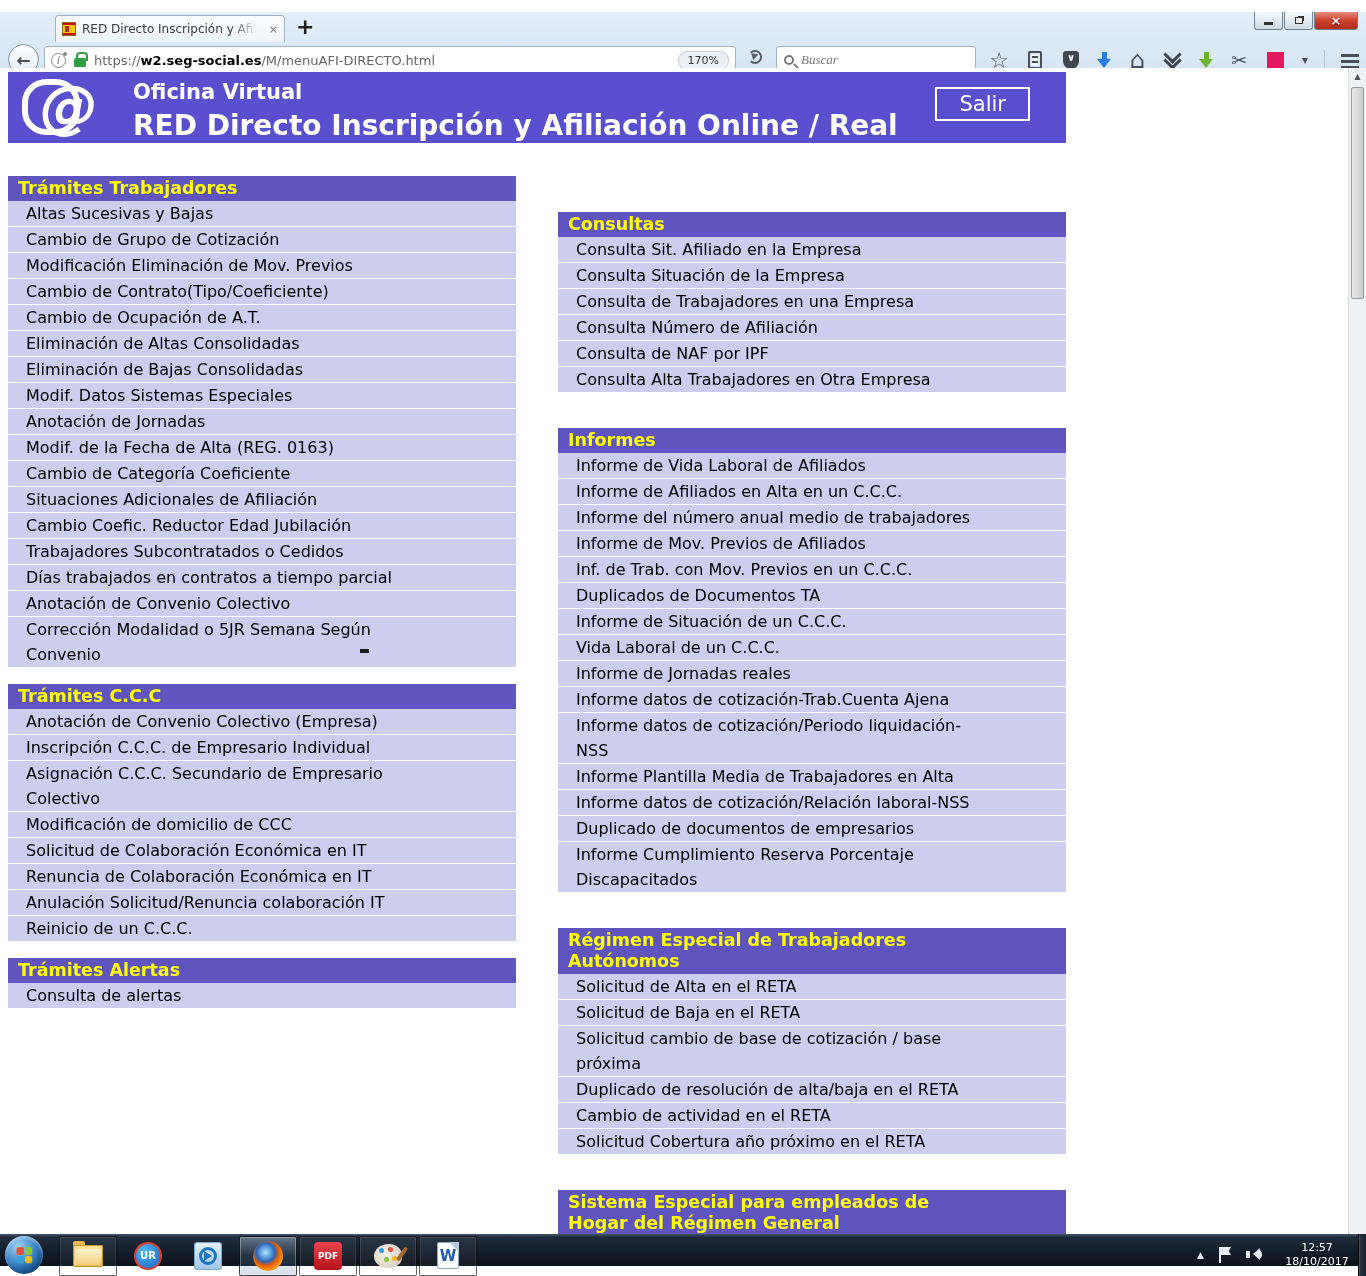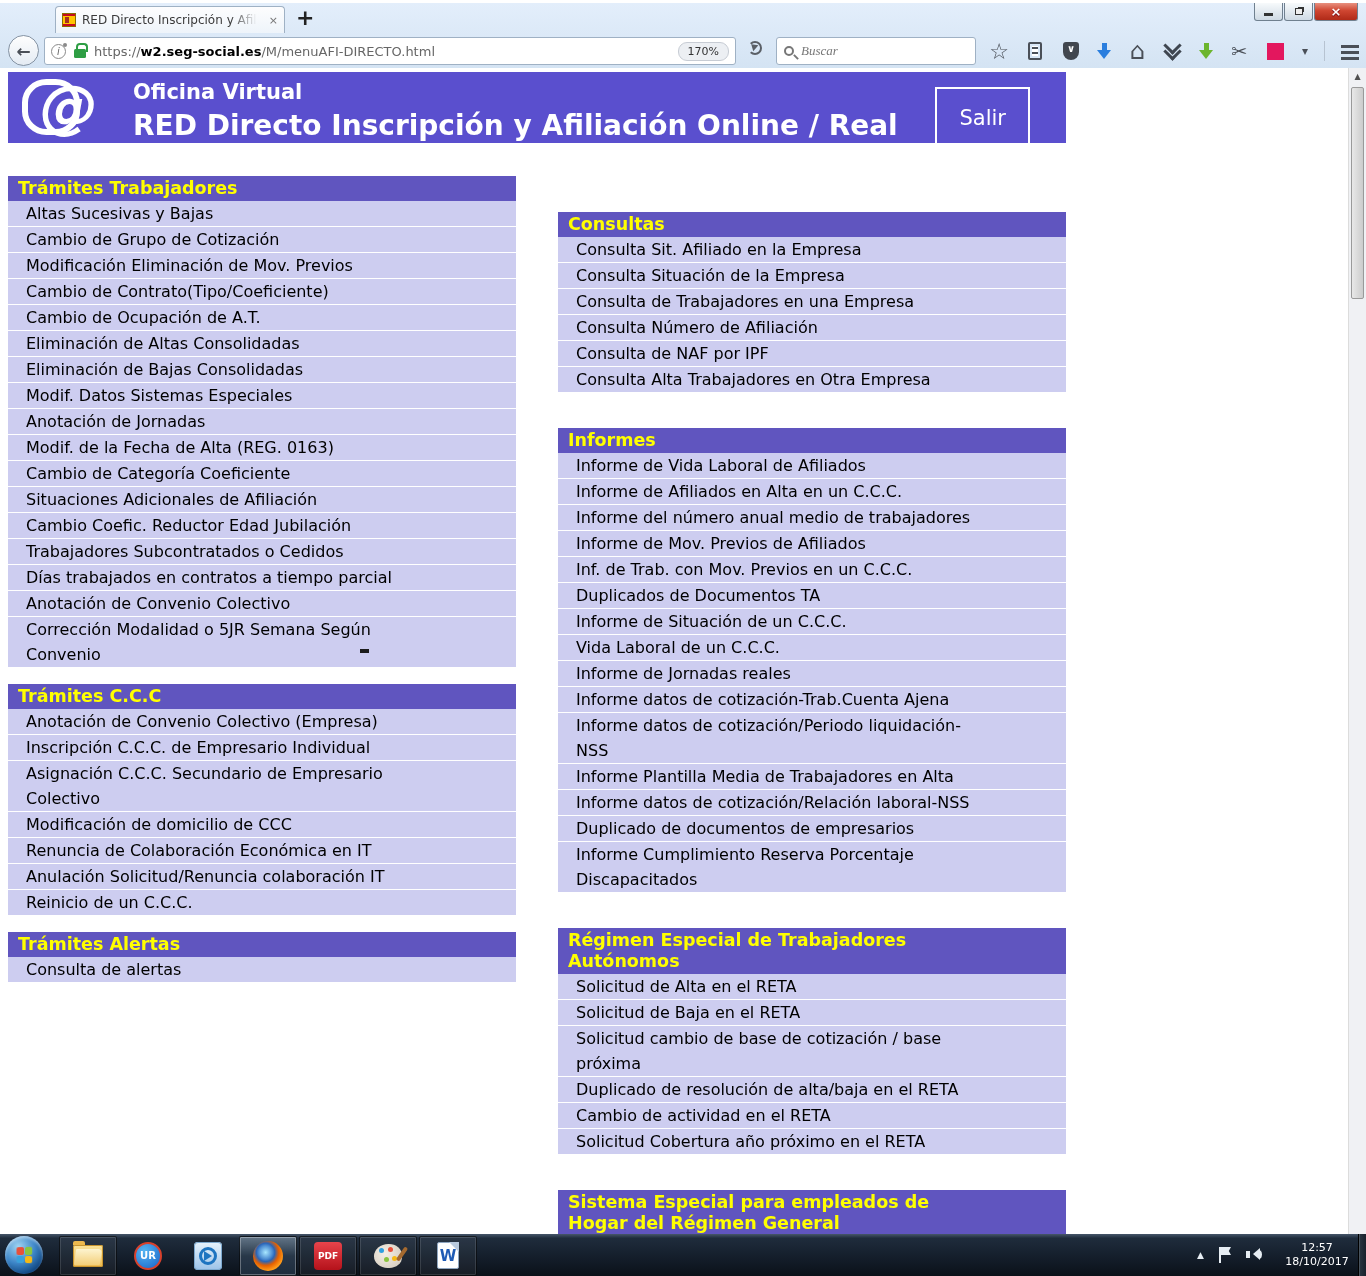"RED Directo Inscripción y Afil" .chrome { top: 3px -> 12px }
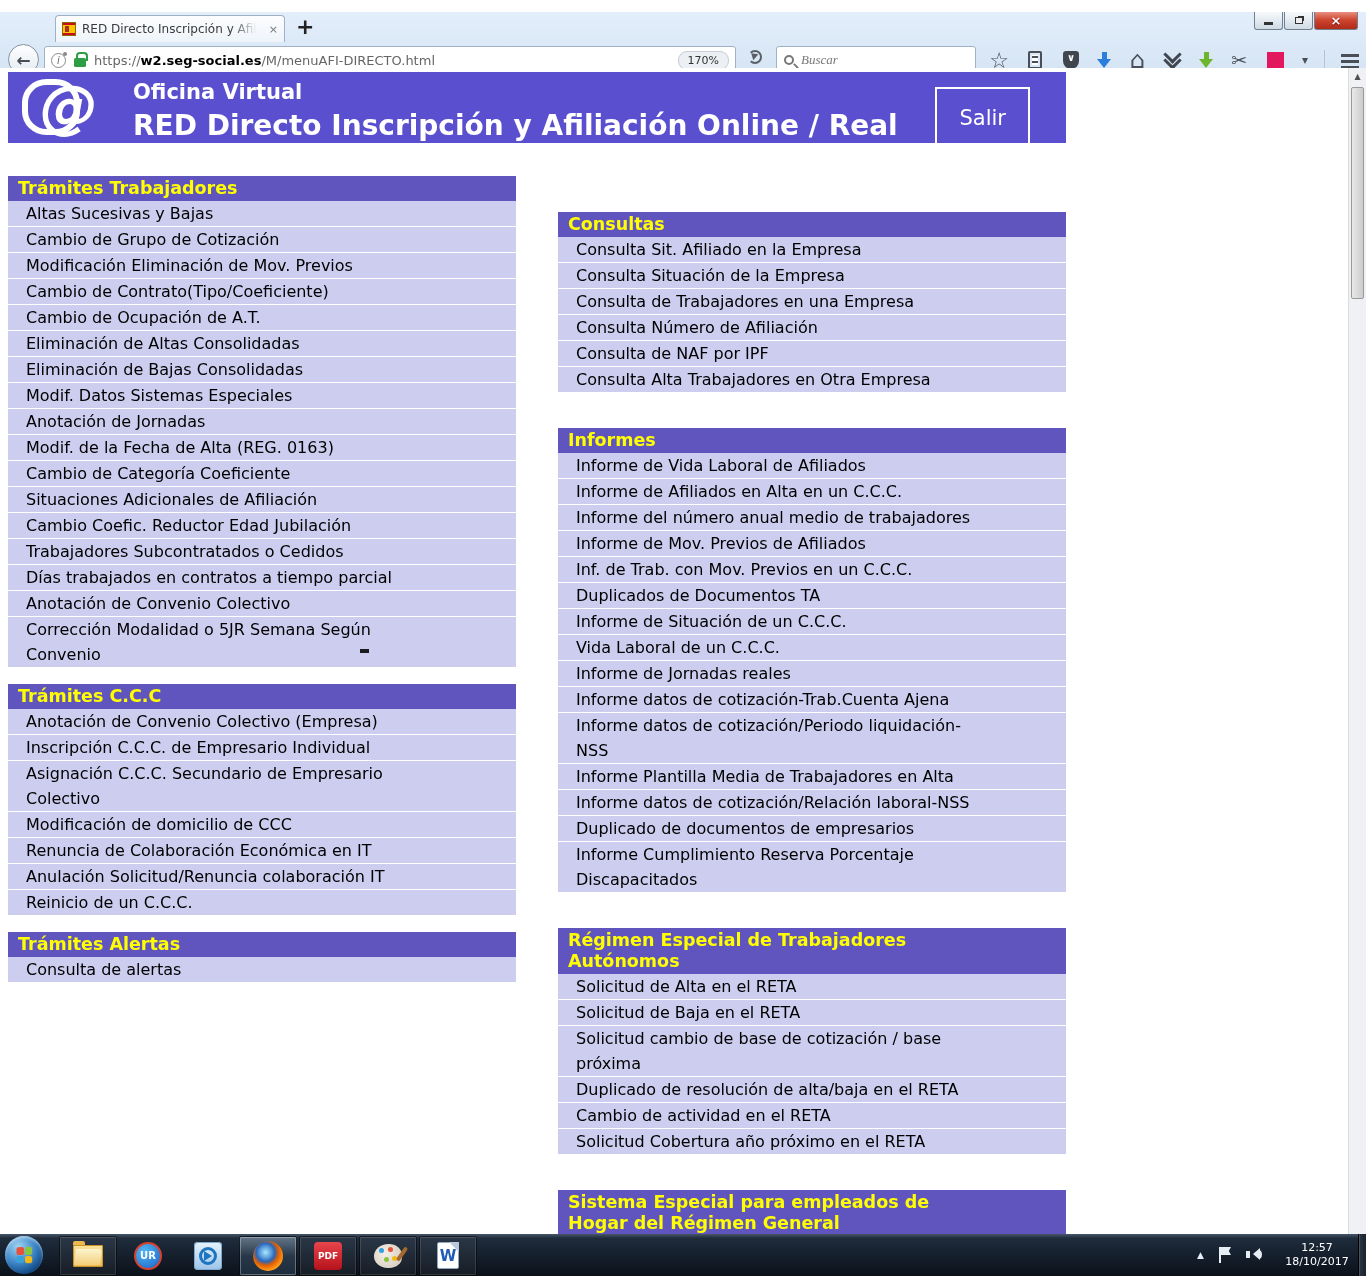"Salir" .salir { padding: 17px 22px -> 3px 22px }
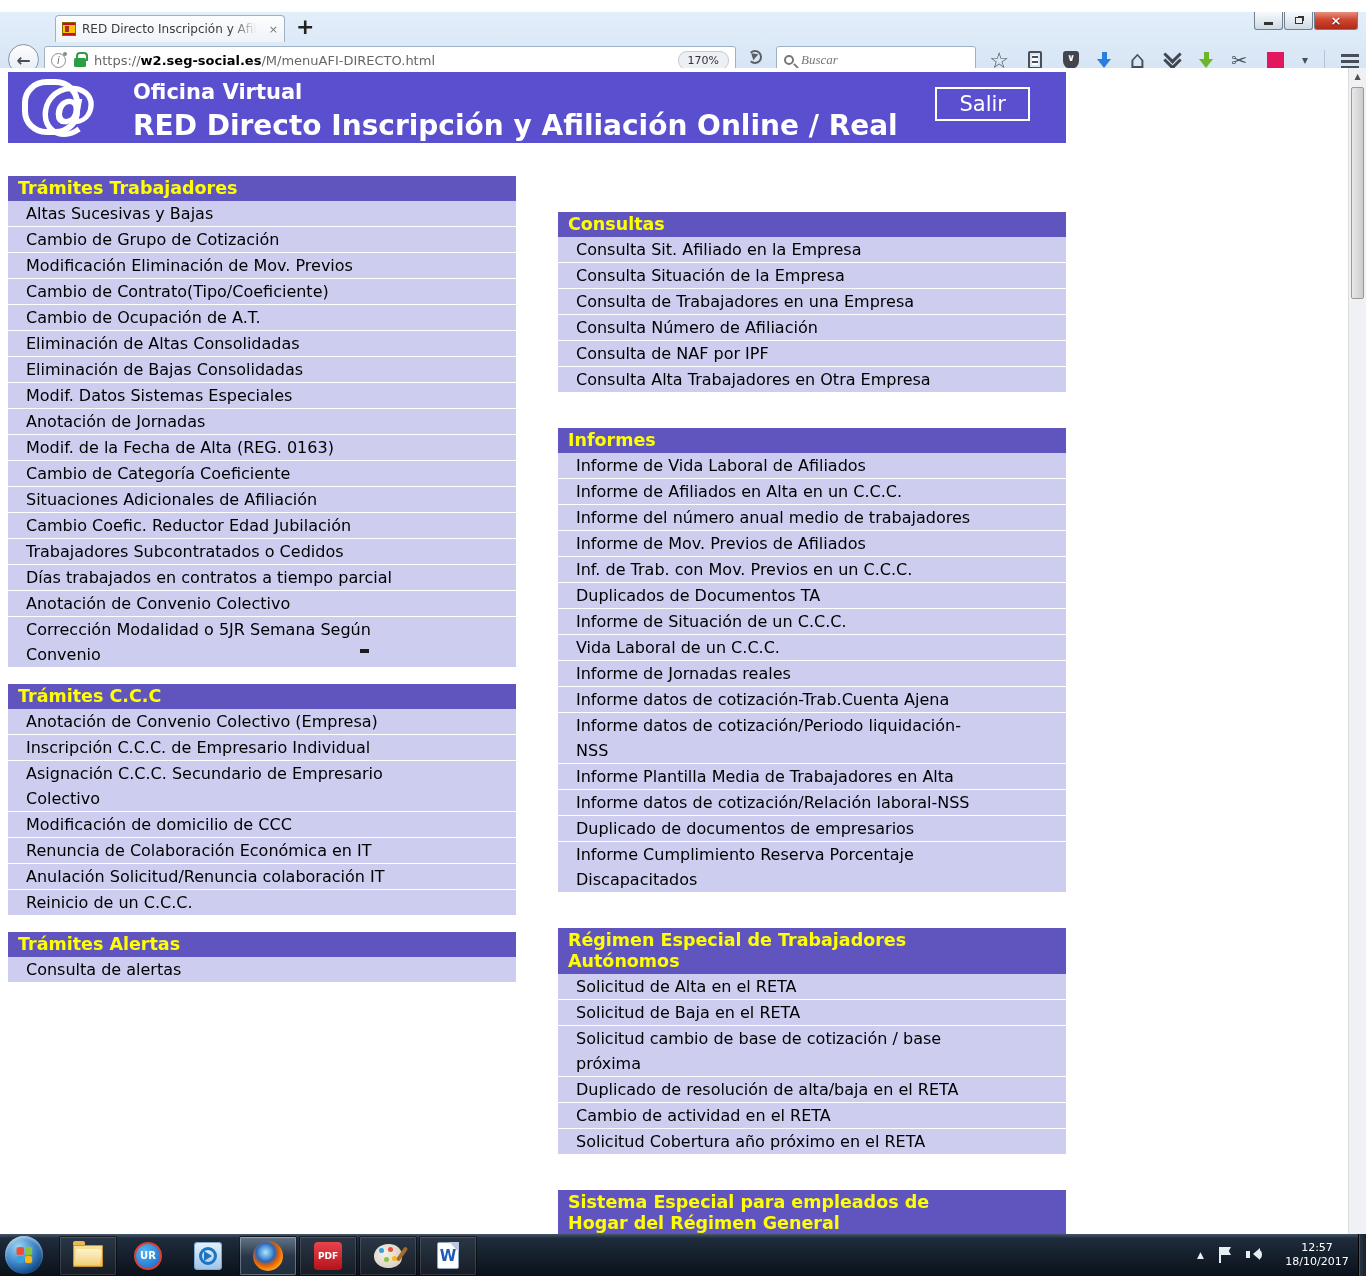"Solicitud de Colaboración Económica en" a.mitem { html: none -> <a>Solicitud de Colaboración Económica en IT</a> }
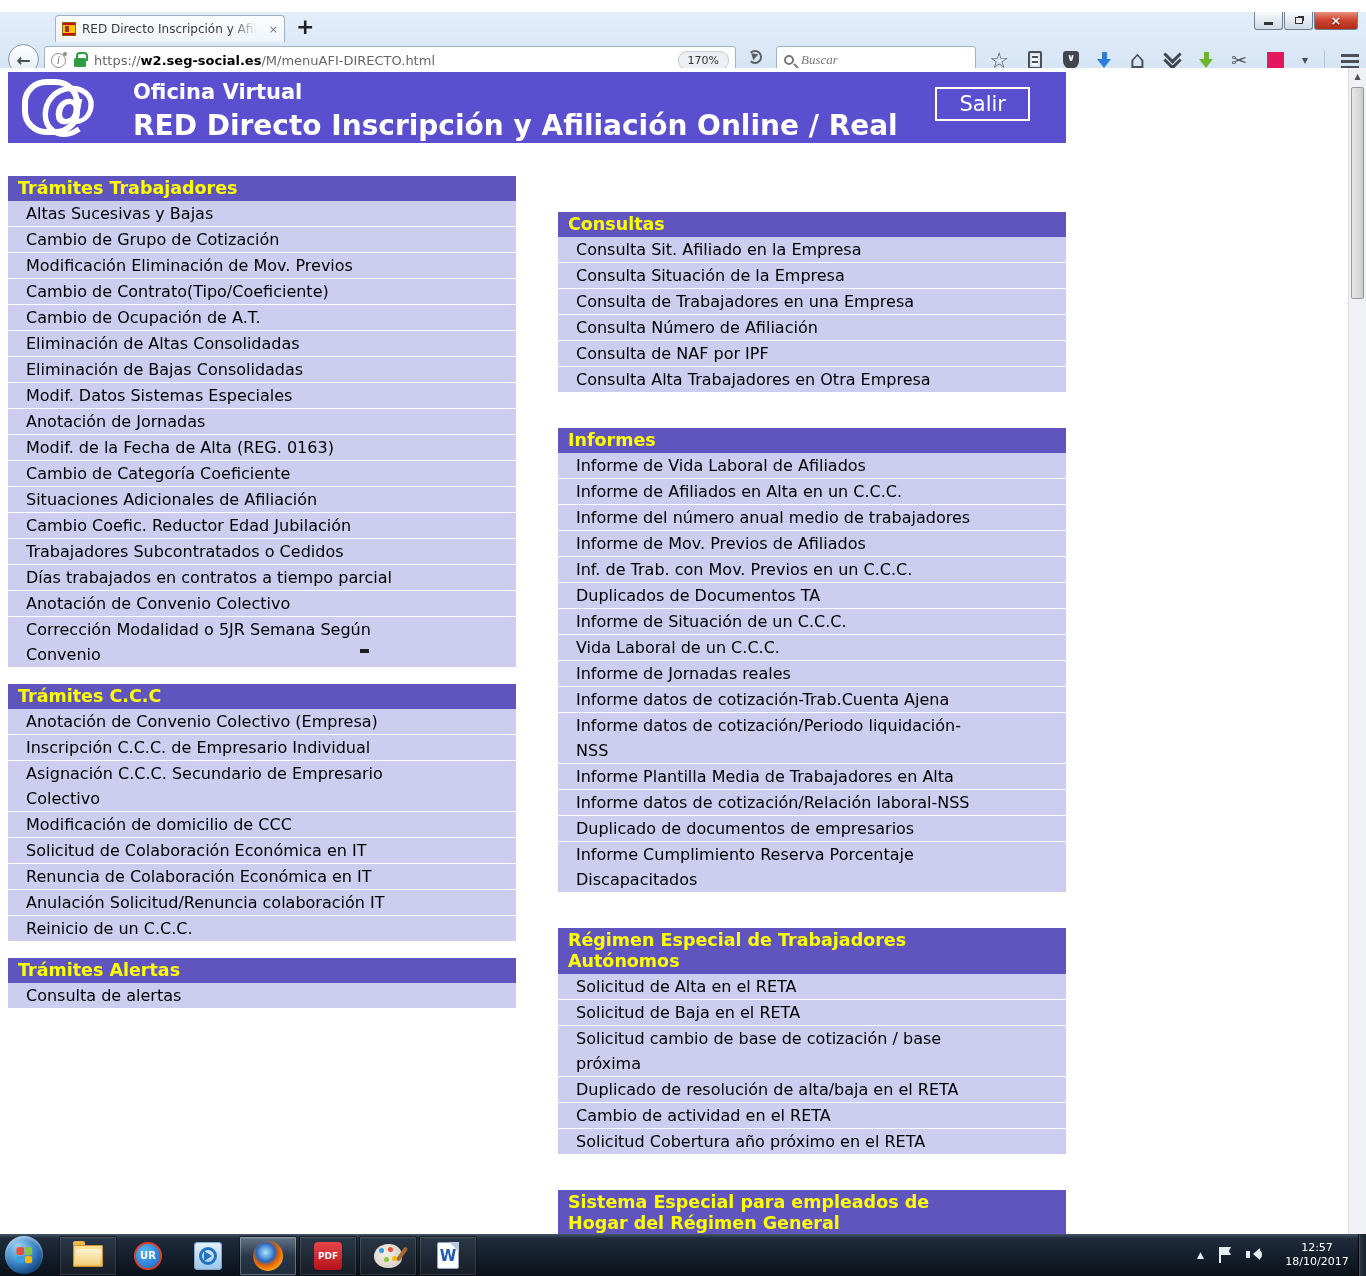"UR" .taskbar { height: 42px -> 32px }
